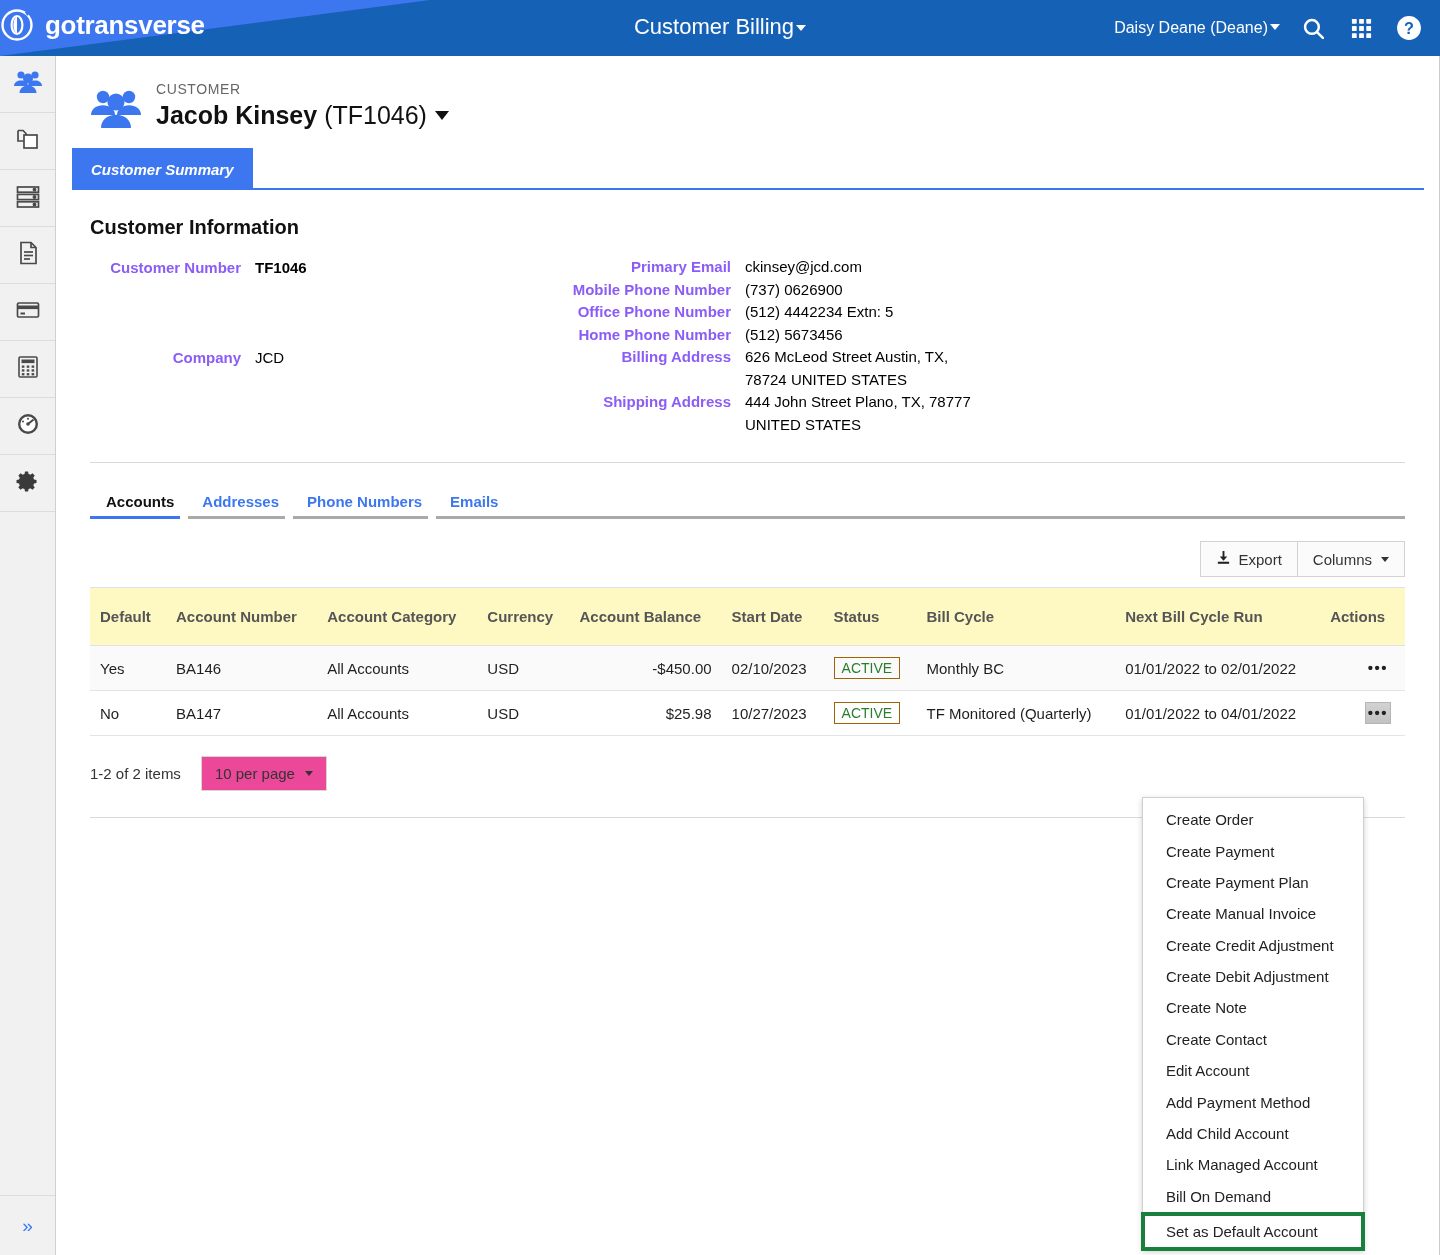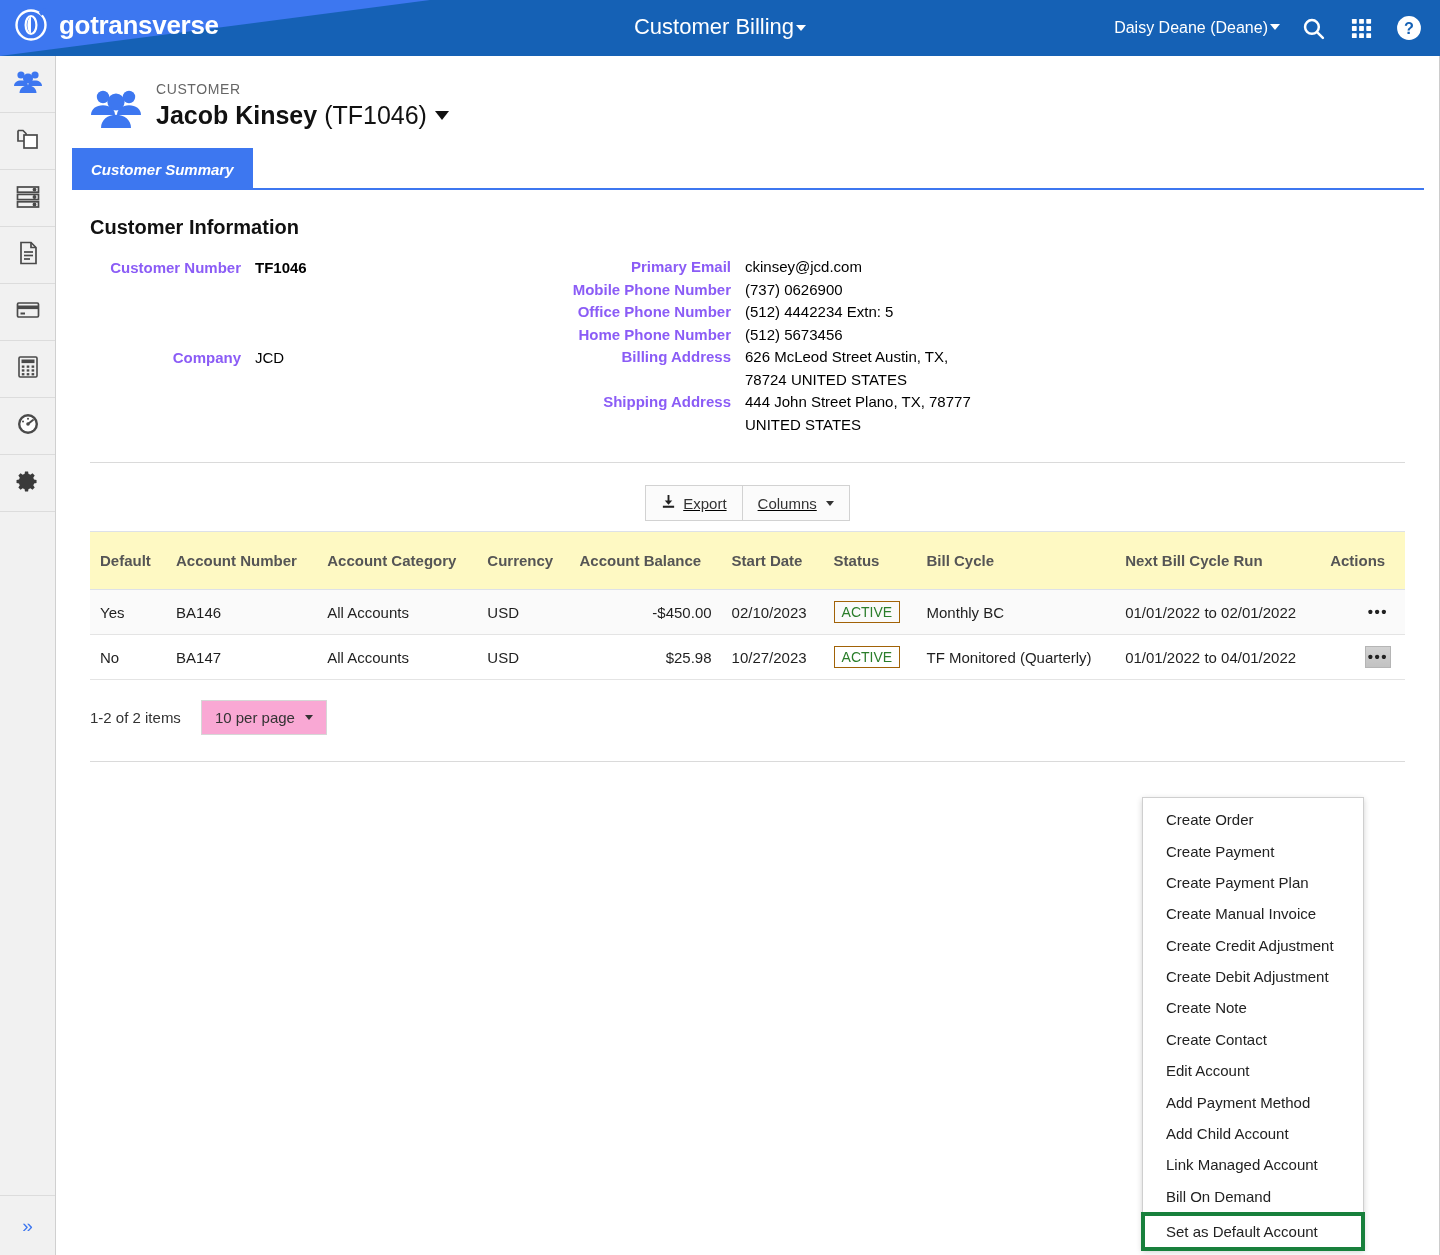"gotransverse" .brand { left: 14px -> 0 }
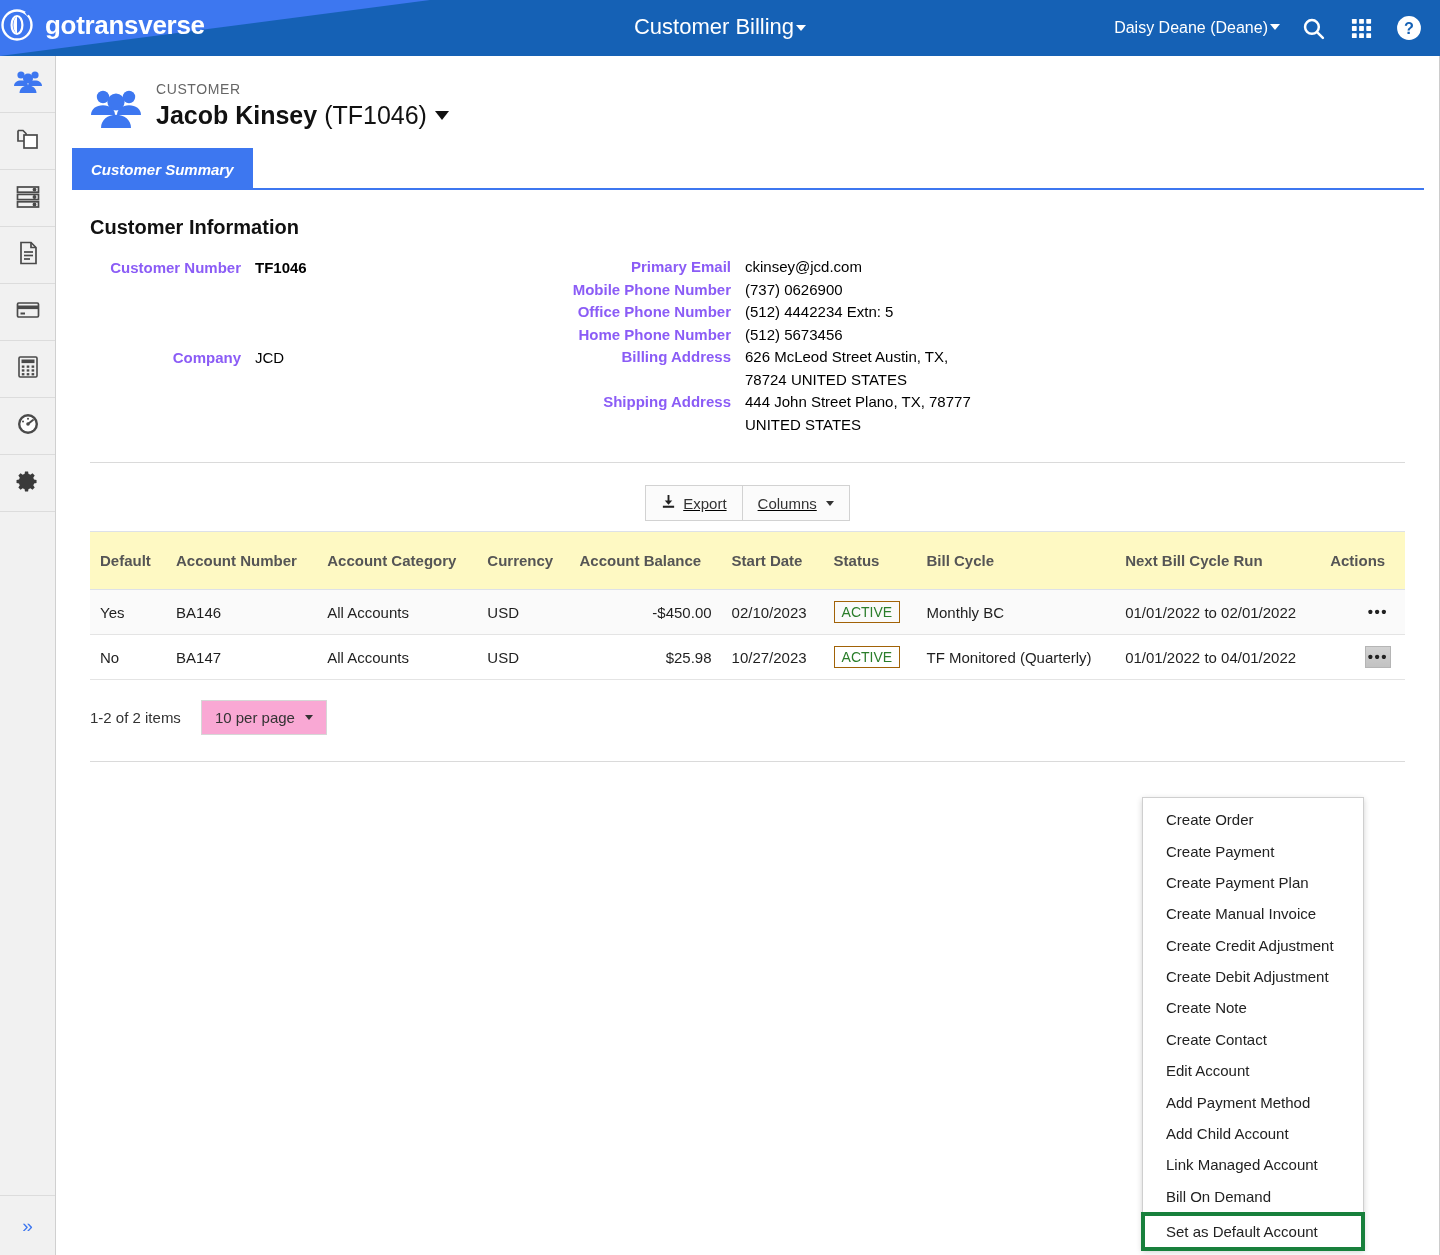"Accounts" div.subtabs { html: none -> <div> <div><span>Accounts</span></div> <div><span>Addresses</span></div> <div><span>Phone Numbers</span></div> <div><span>Emails</span></div> <div></div> </div> }
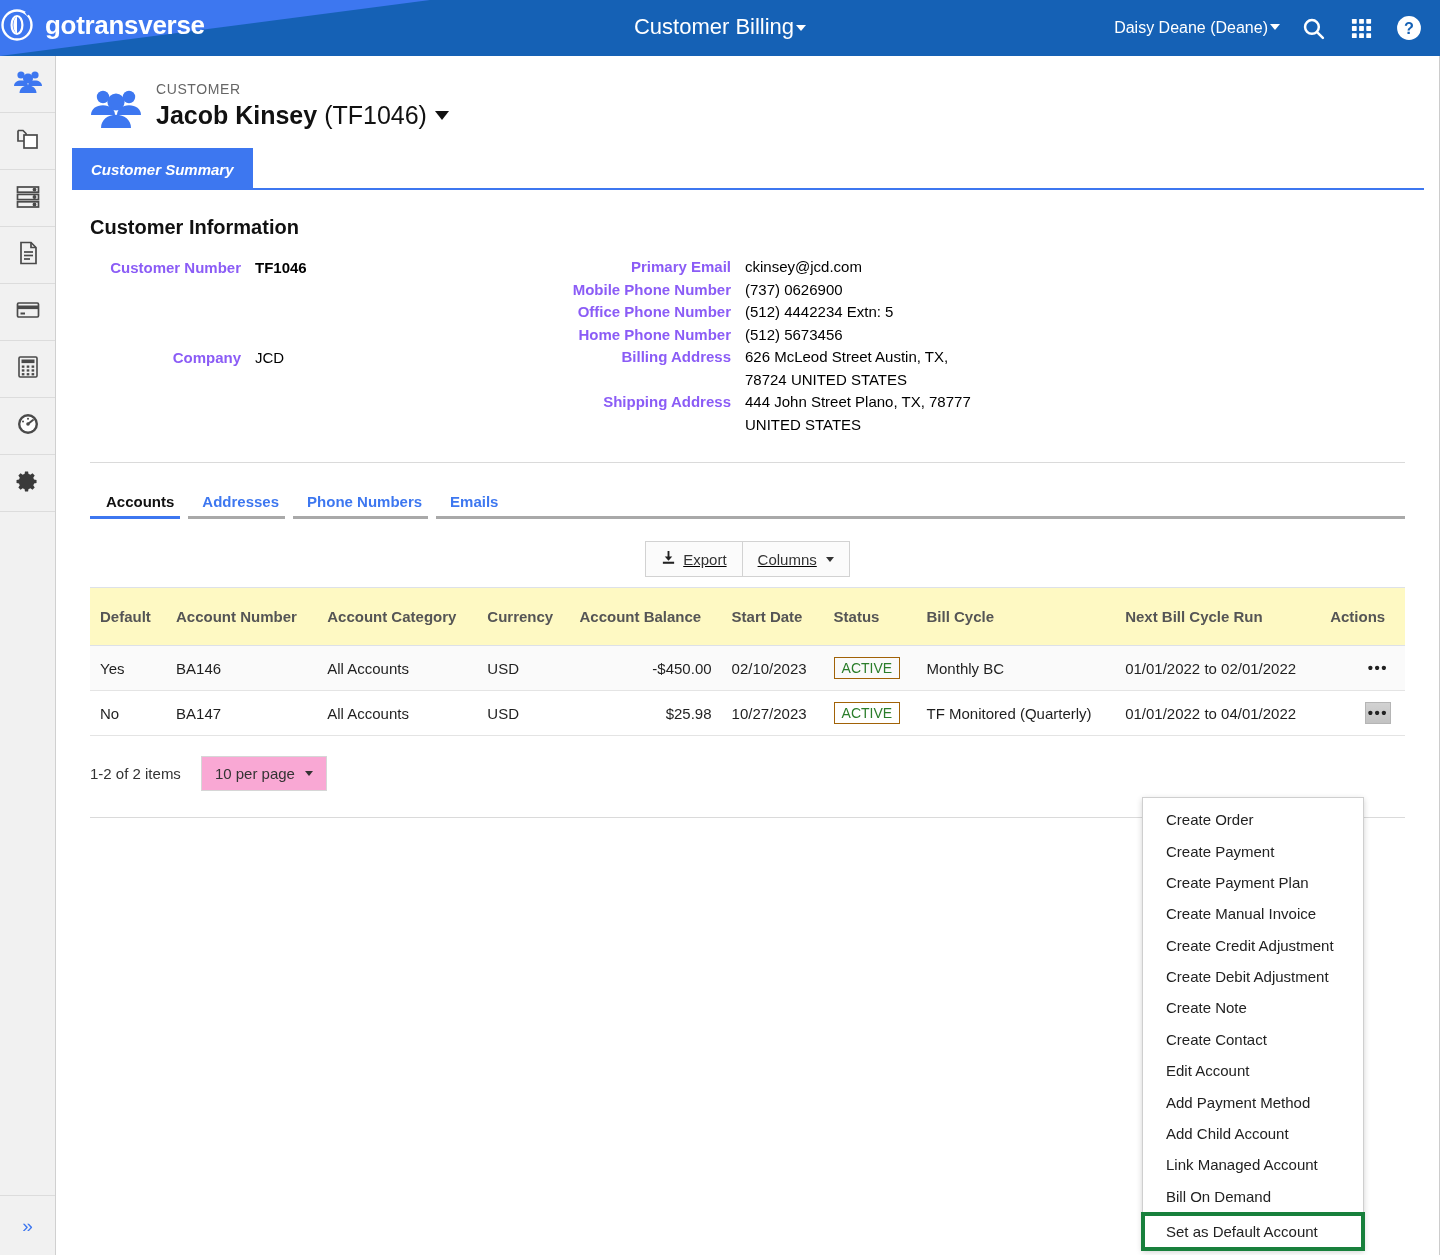"Export" .tbl-toolbar { justify-content: center -> flex-end; text-decoration: underline -> none }
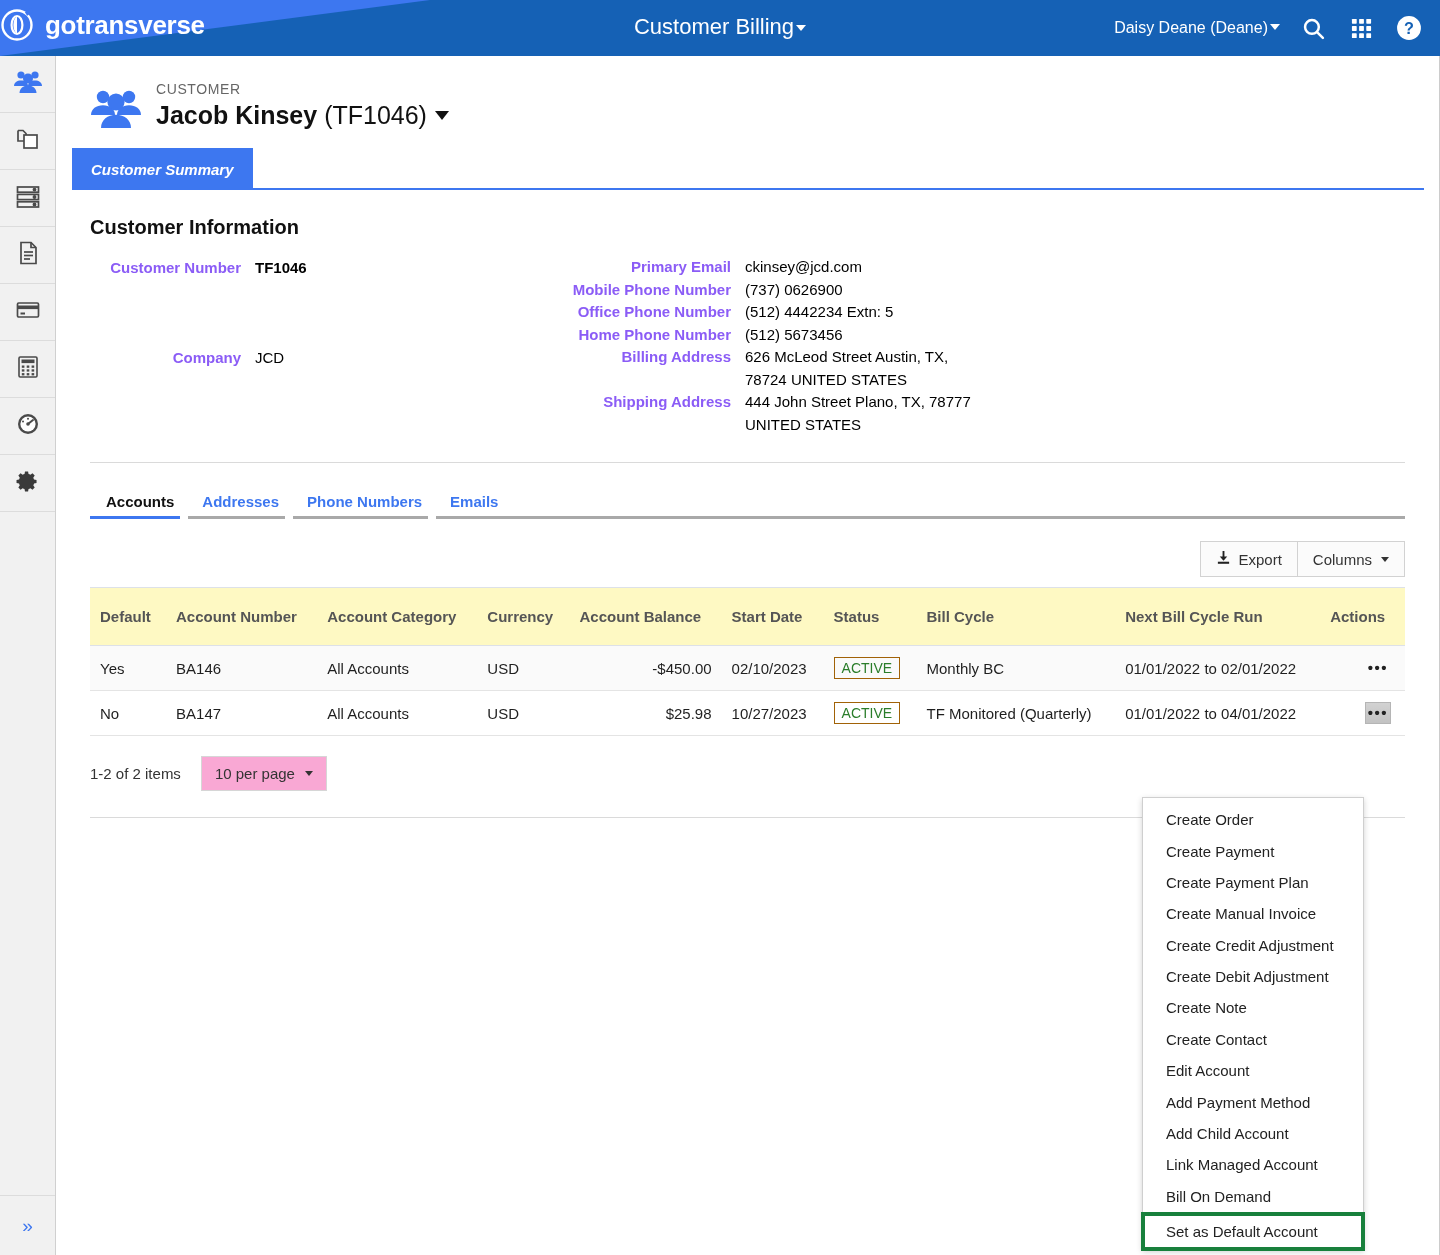"10 per page" .pager .sel { background: #f9a8d4 -> #ec4899 }
